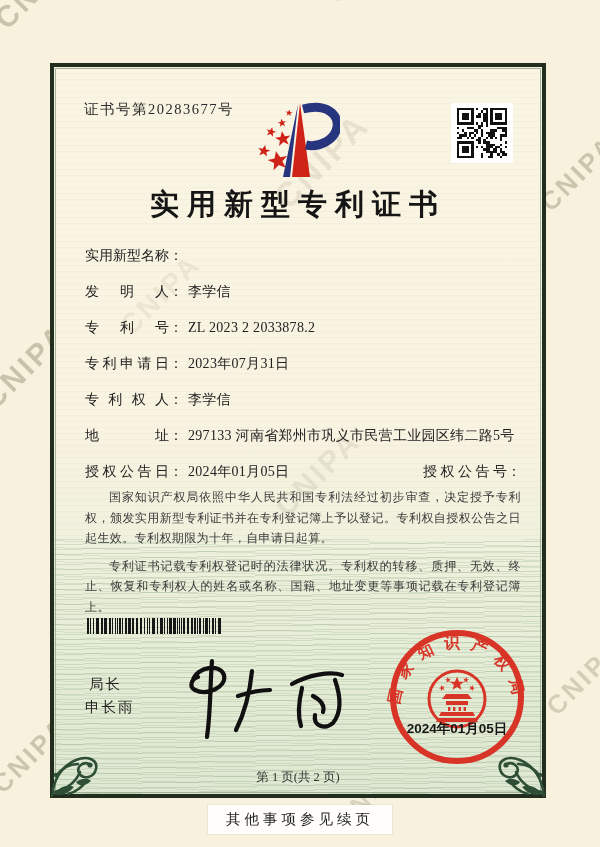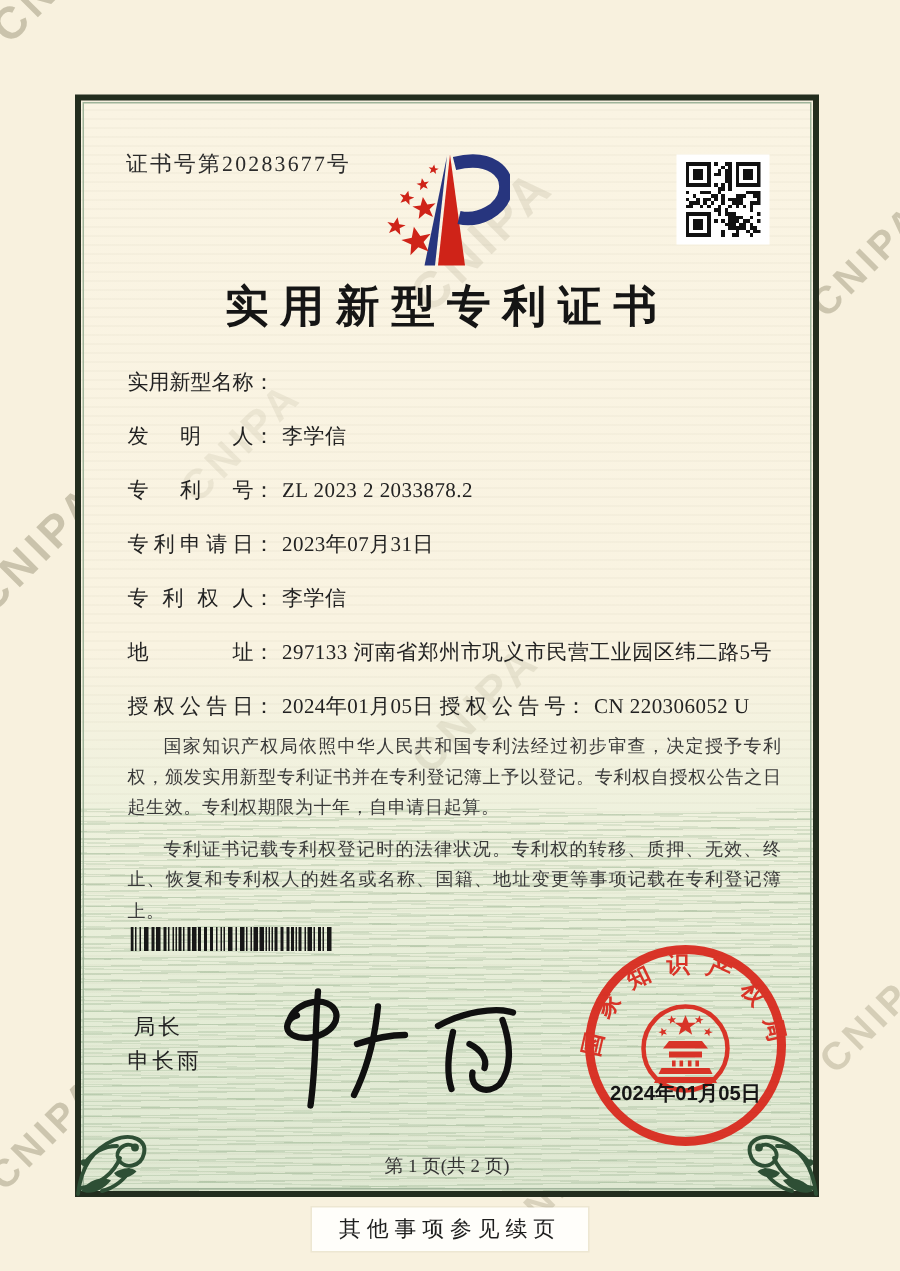"授权公告日" .grant-row { justify-content: none -> space-between }
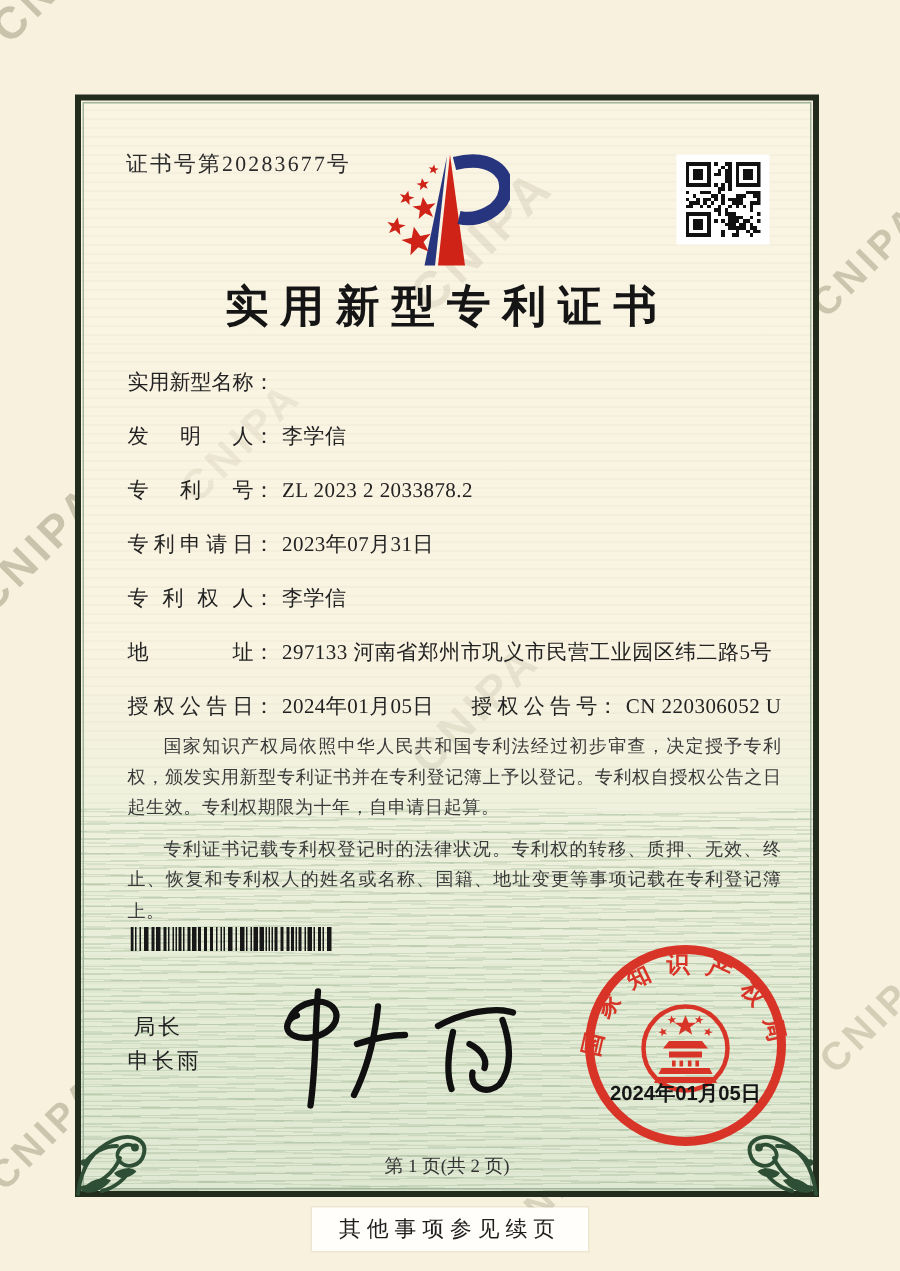"CN 220306052 U" span.row-value { html: <span>CN 220306052 U</span> -> none }
